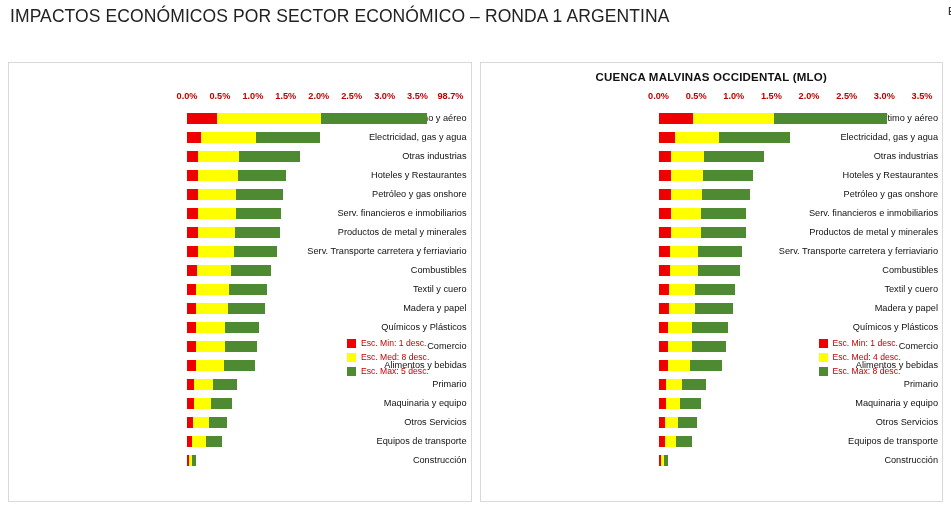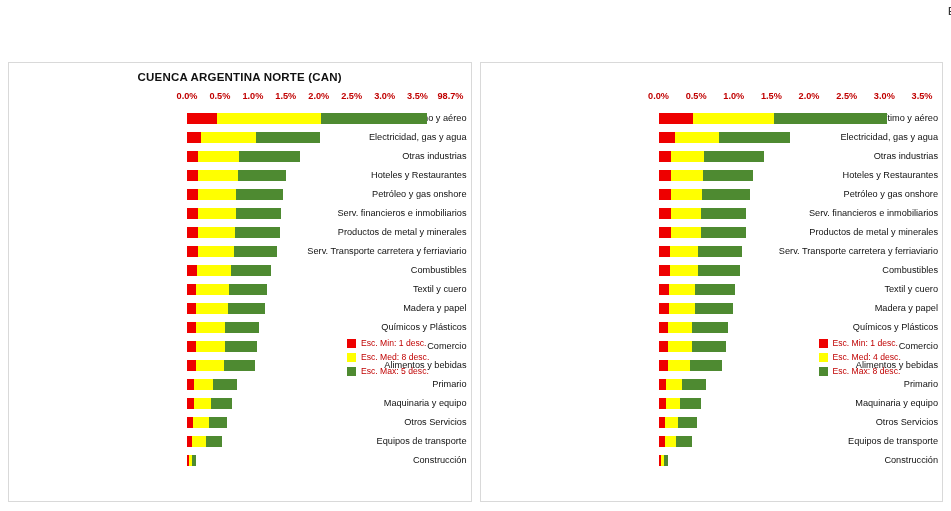"IMPACTOS ECONÓMICOS POR SECTOR ECONÓMICO" div.title1 { html: none -> <div>IMPACTOS ECONÓMICOS POR SECTOR ECONÓMICO – RONDA 1 ARGENTINA</div> }
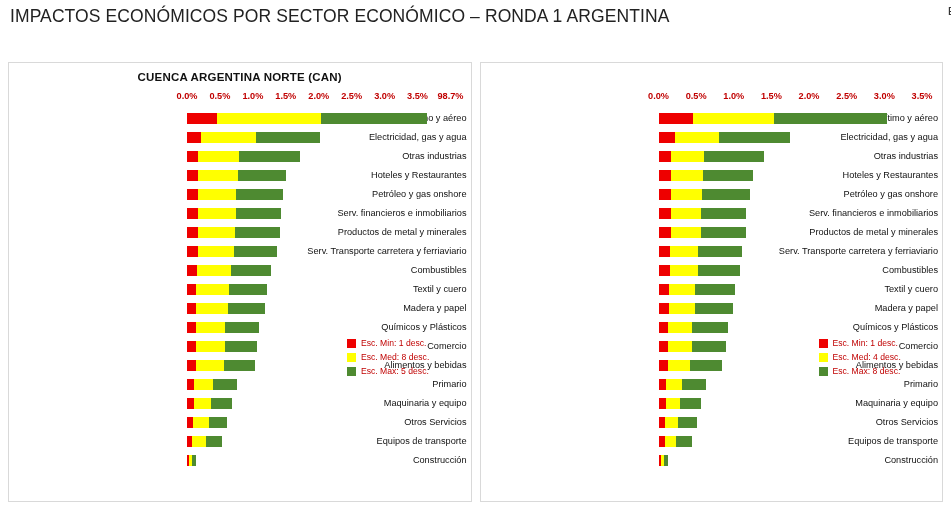"CUENCA ARGENTINA NORTE (CAN)" div.panel-title { html: <div>CUENCA ARGENTINA NORTE (CAN)</div> -> none }
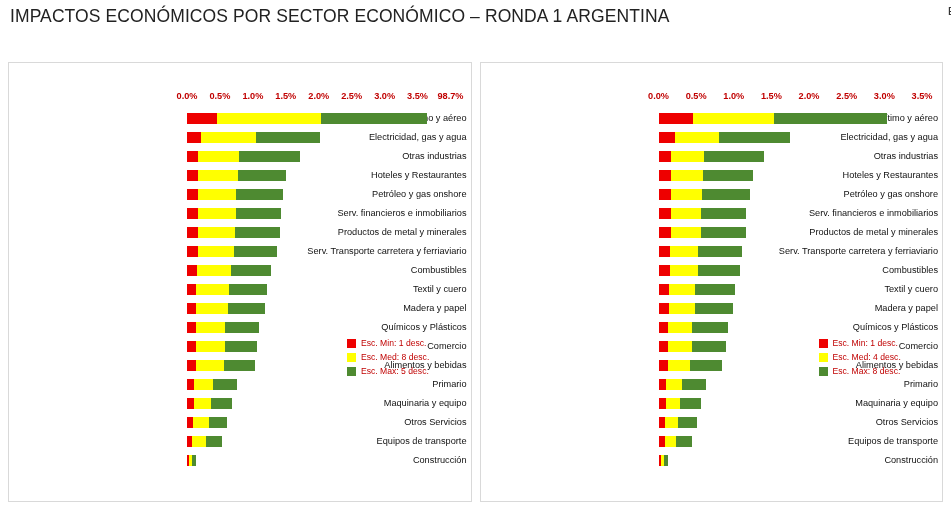"CUENCA MALVINAS OCCIDENTAL (MLO)" div.panel-title { html: none -> <div>CUENCA MALVINAS OCCIDENTAL (MLO)</div> }
